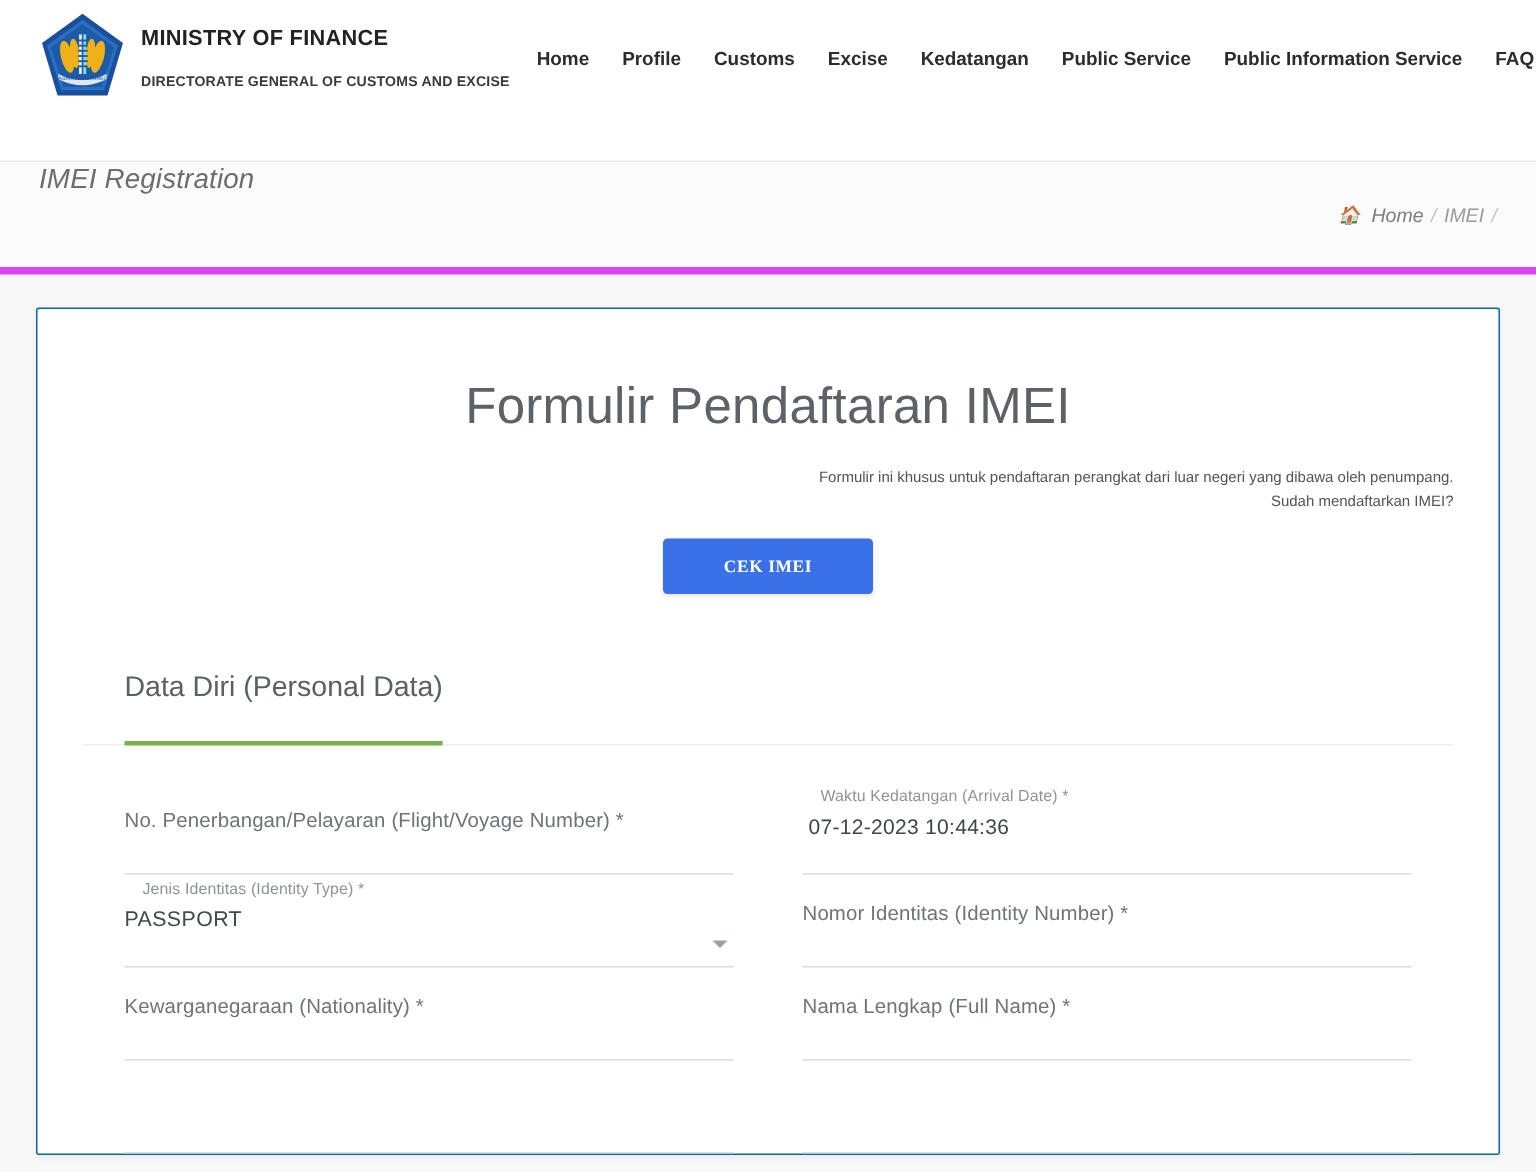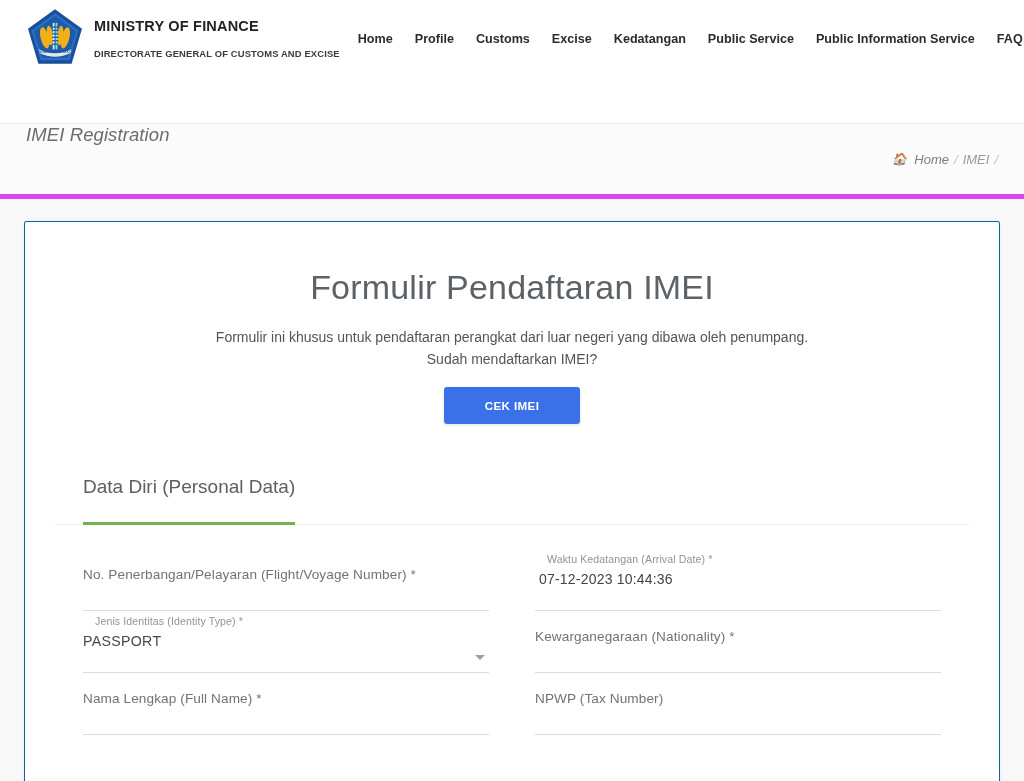"MINISTRY OF FINANCE" .site-header { height: 124px -> 108px }
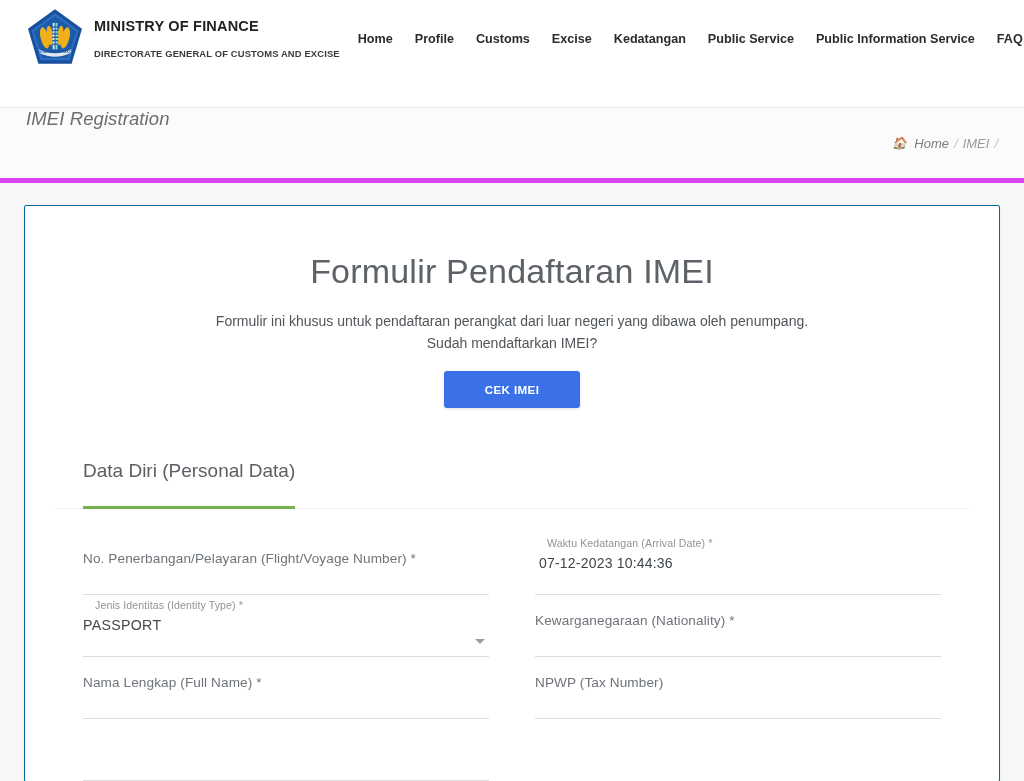"Formulir ini khusus untuk pendaftaran" .form-subtitle { font-size: 14px -> 10px; text-align: center -> right }
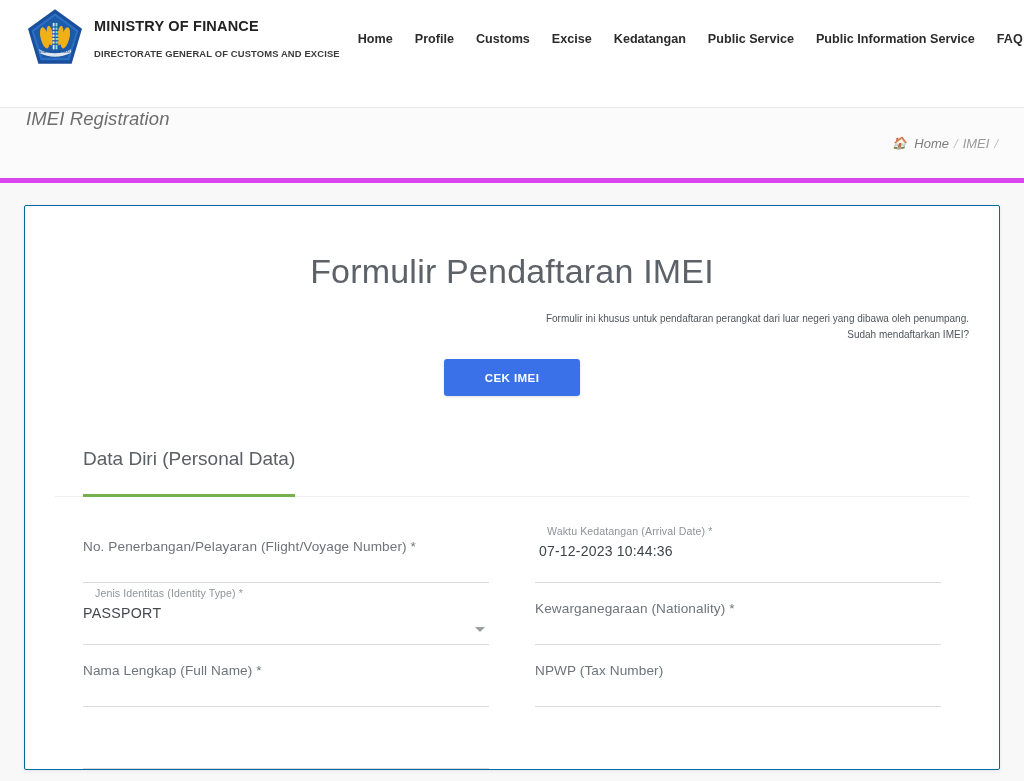"CEK IMEI" .cek-btn { font-family: none -> Liberation Serif, serif }
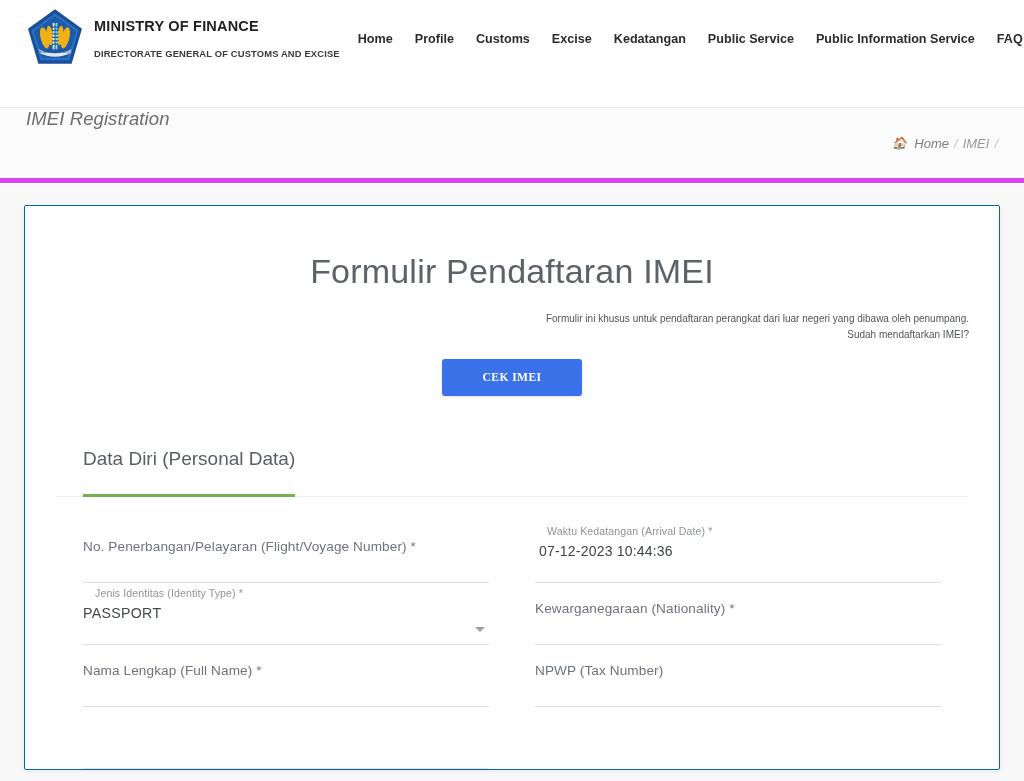"Nomor Identitas (Identity Number) *" div.field { html: none -> <div> <div>Nomor Identitas (Identity Number) *</div> <div></div> </div> }
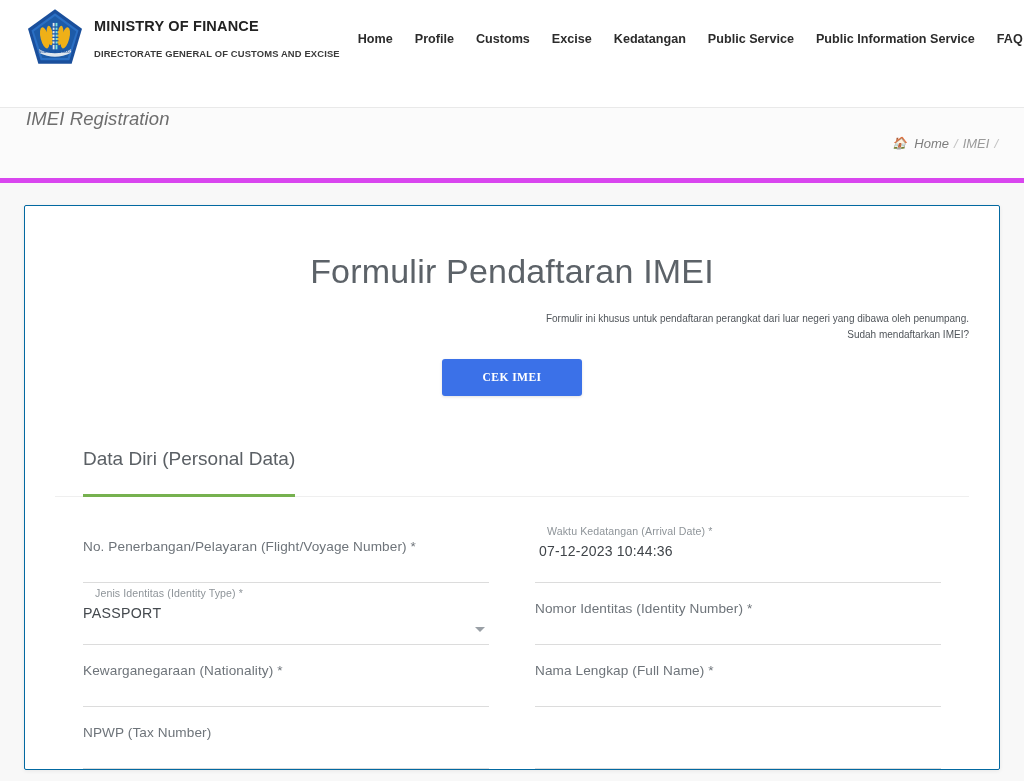"NPWP (Tax Number)" div.field-placeholder { html: <div>NPWP (Tax Number)</div> -> none }
